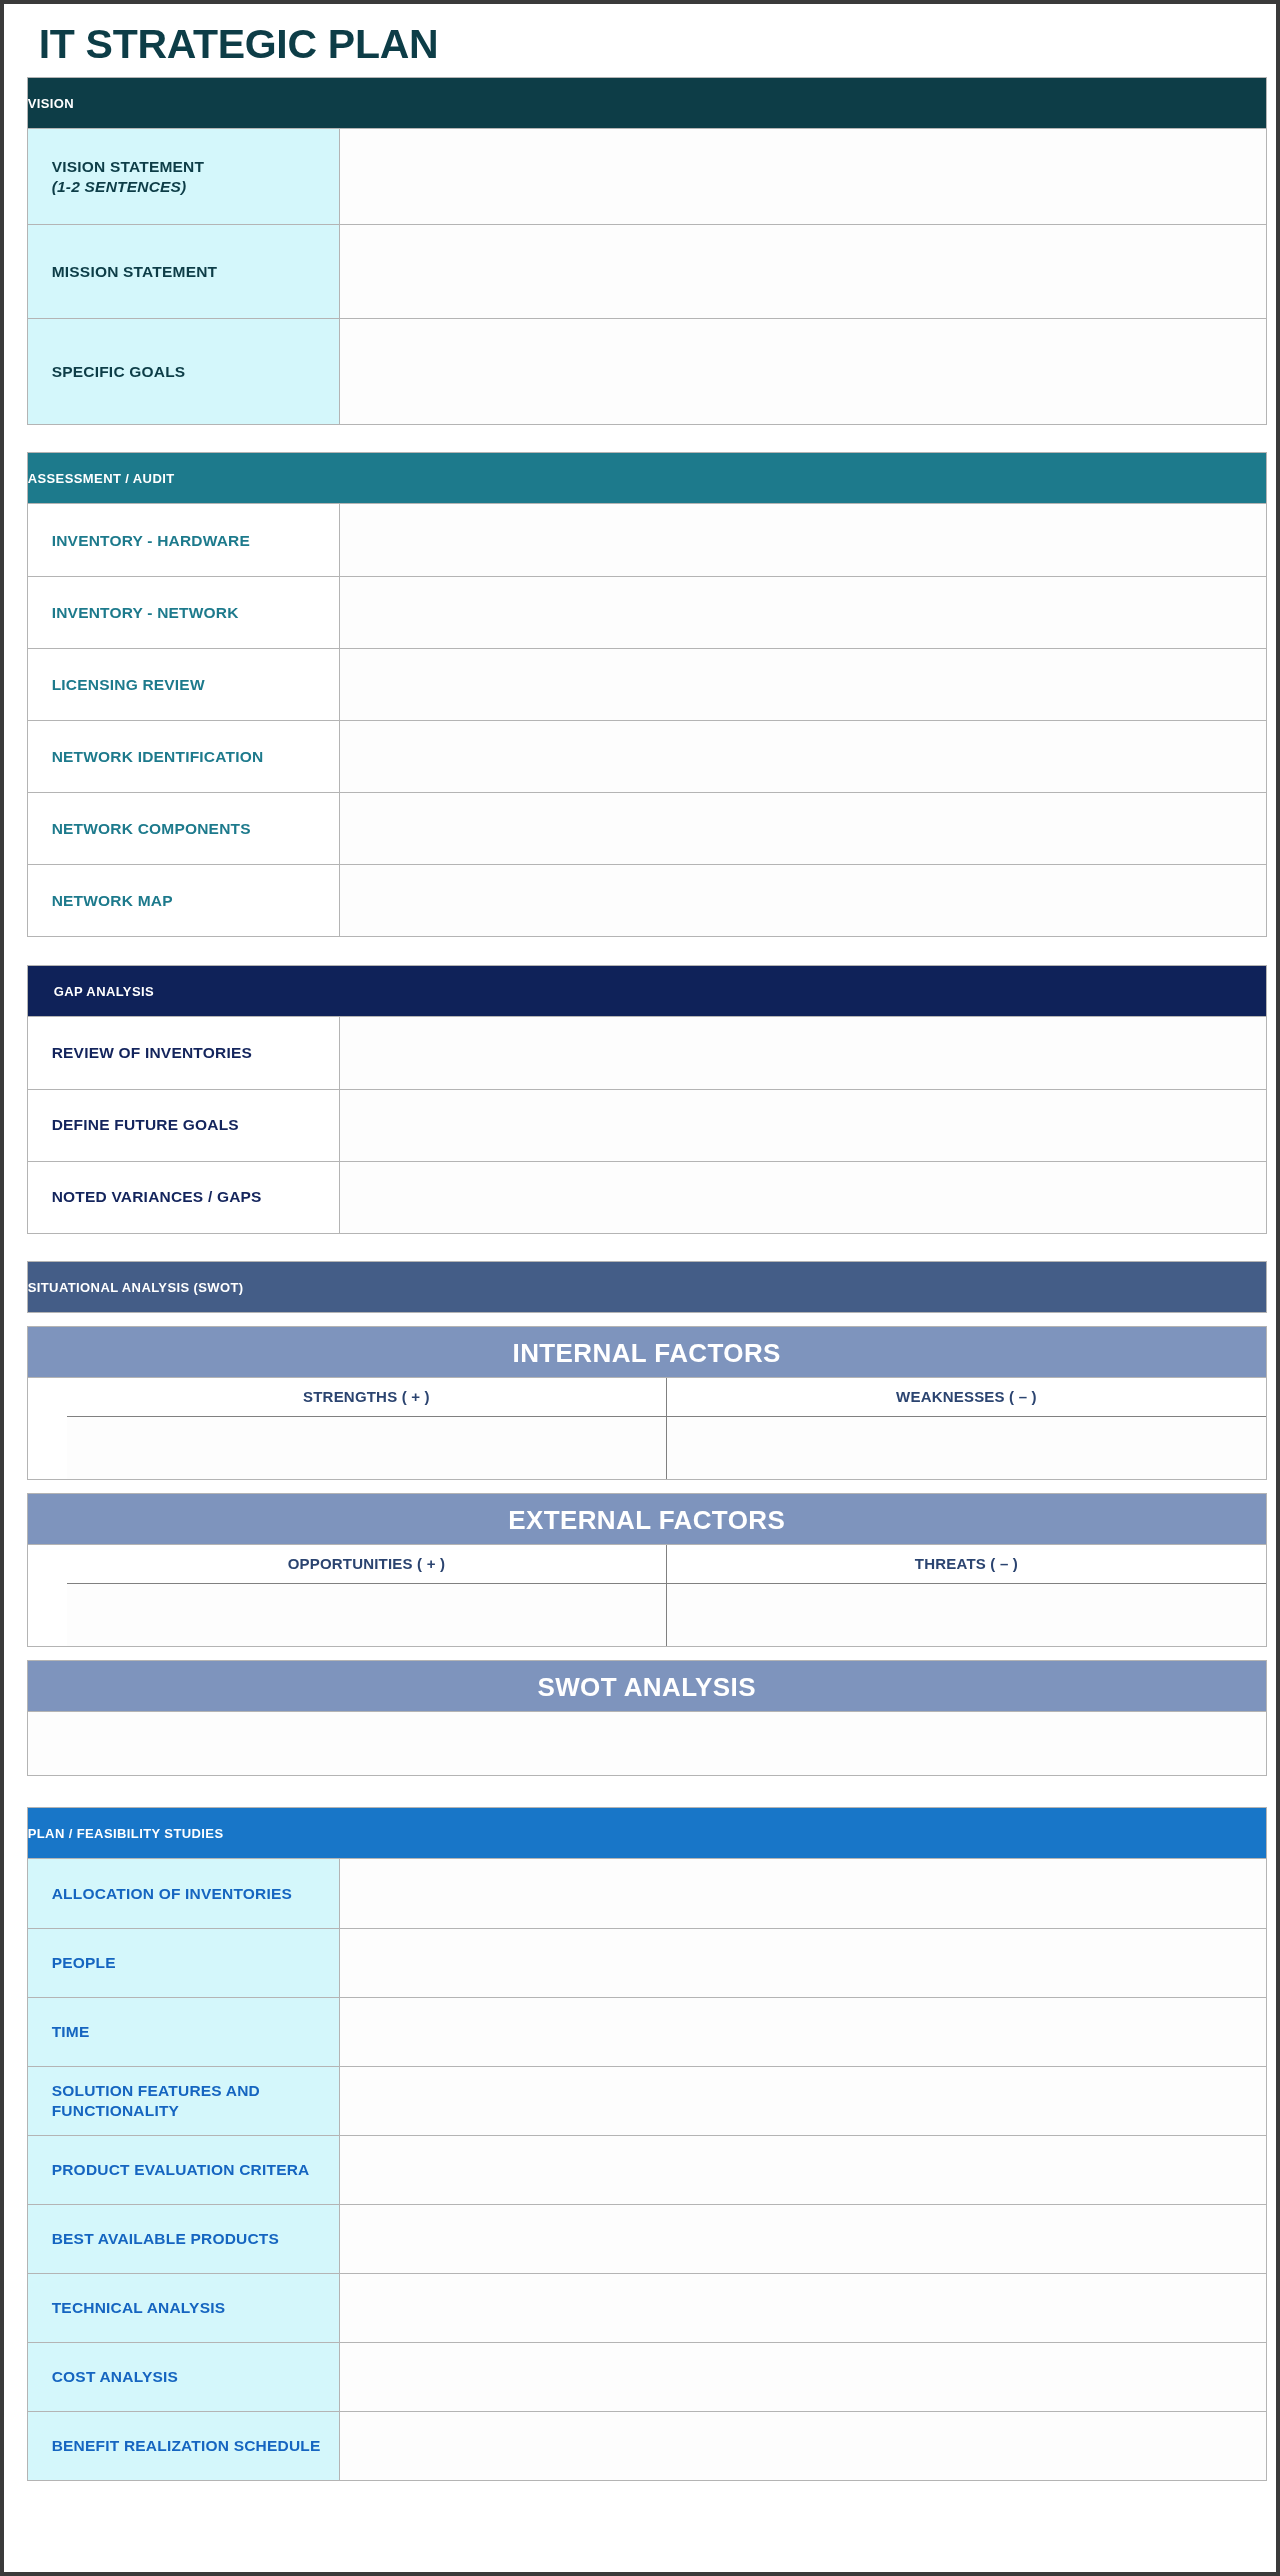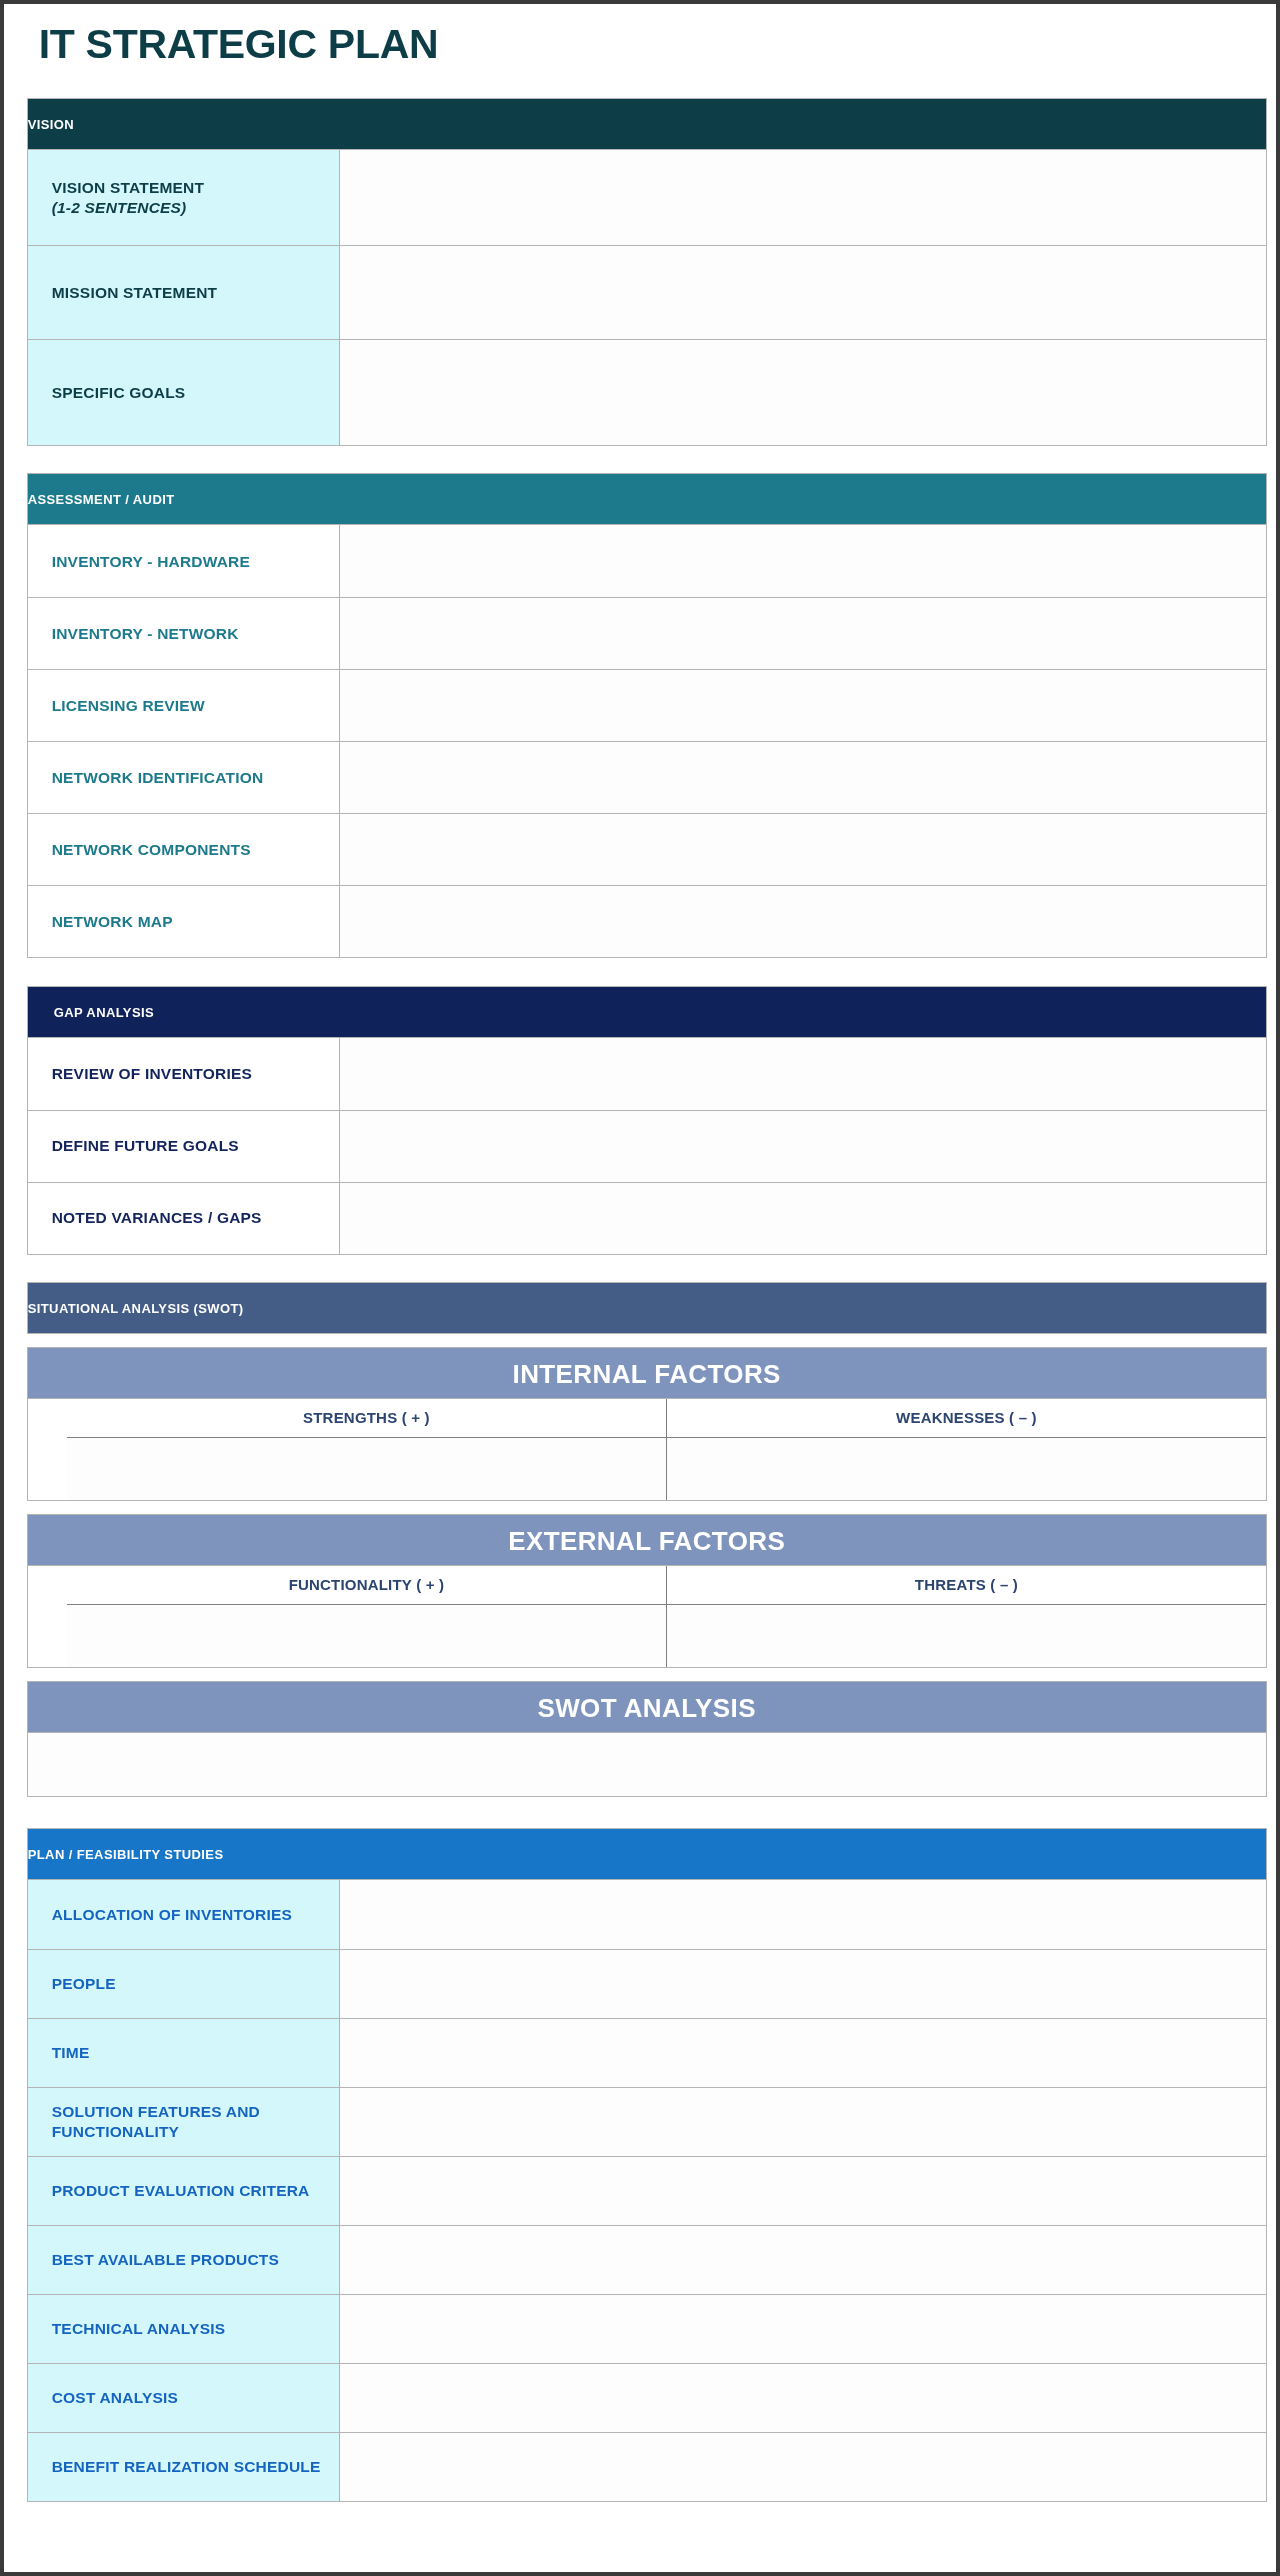"IT STRATEGIC PLAN" .doc-title { padding: 19px 0 32px 12px -> 19px 0 11px 12px }
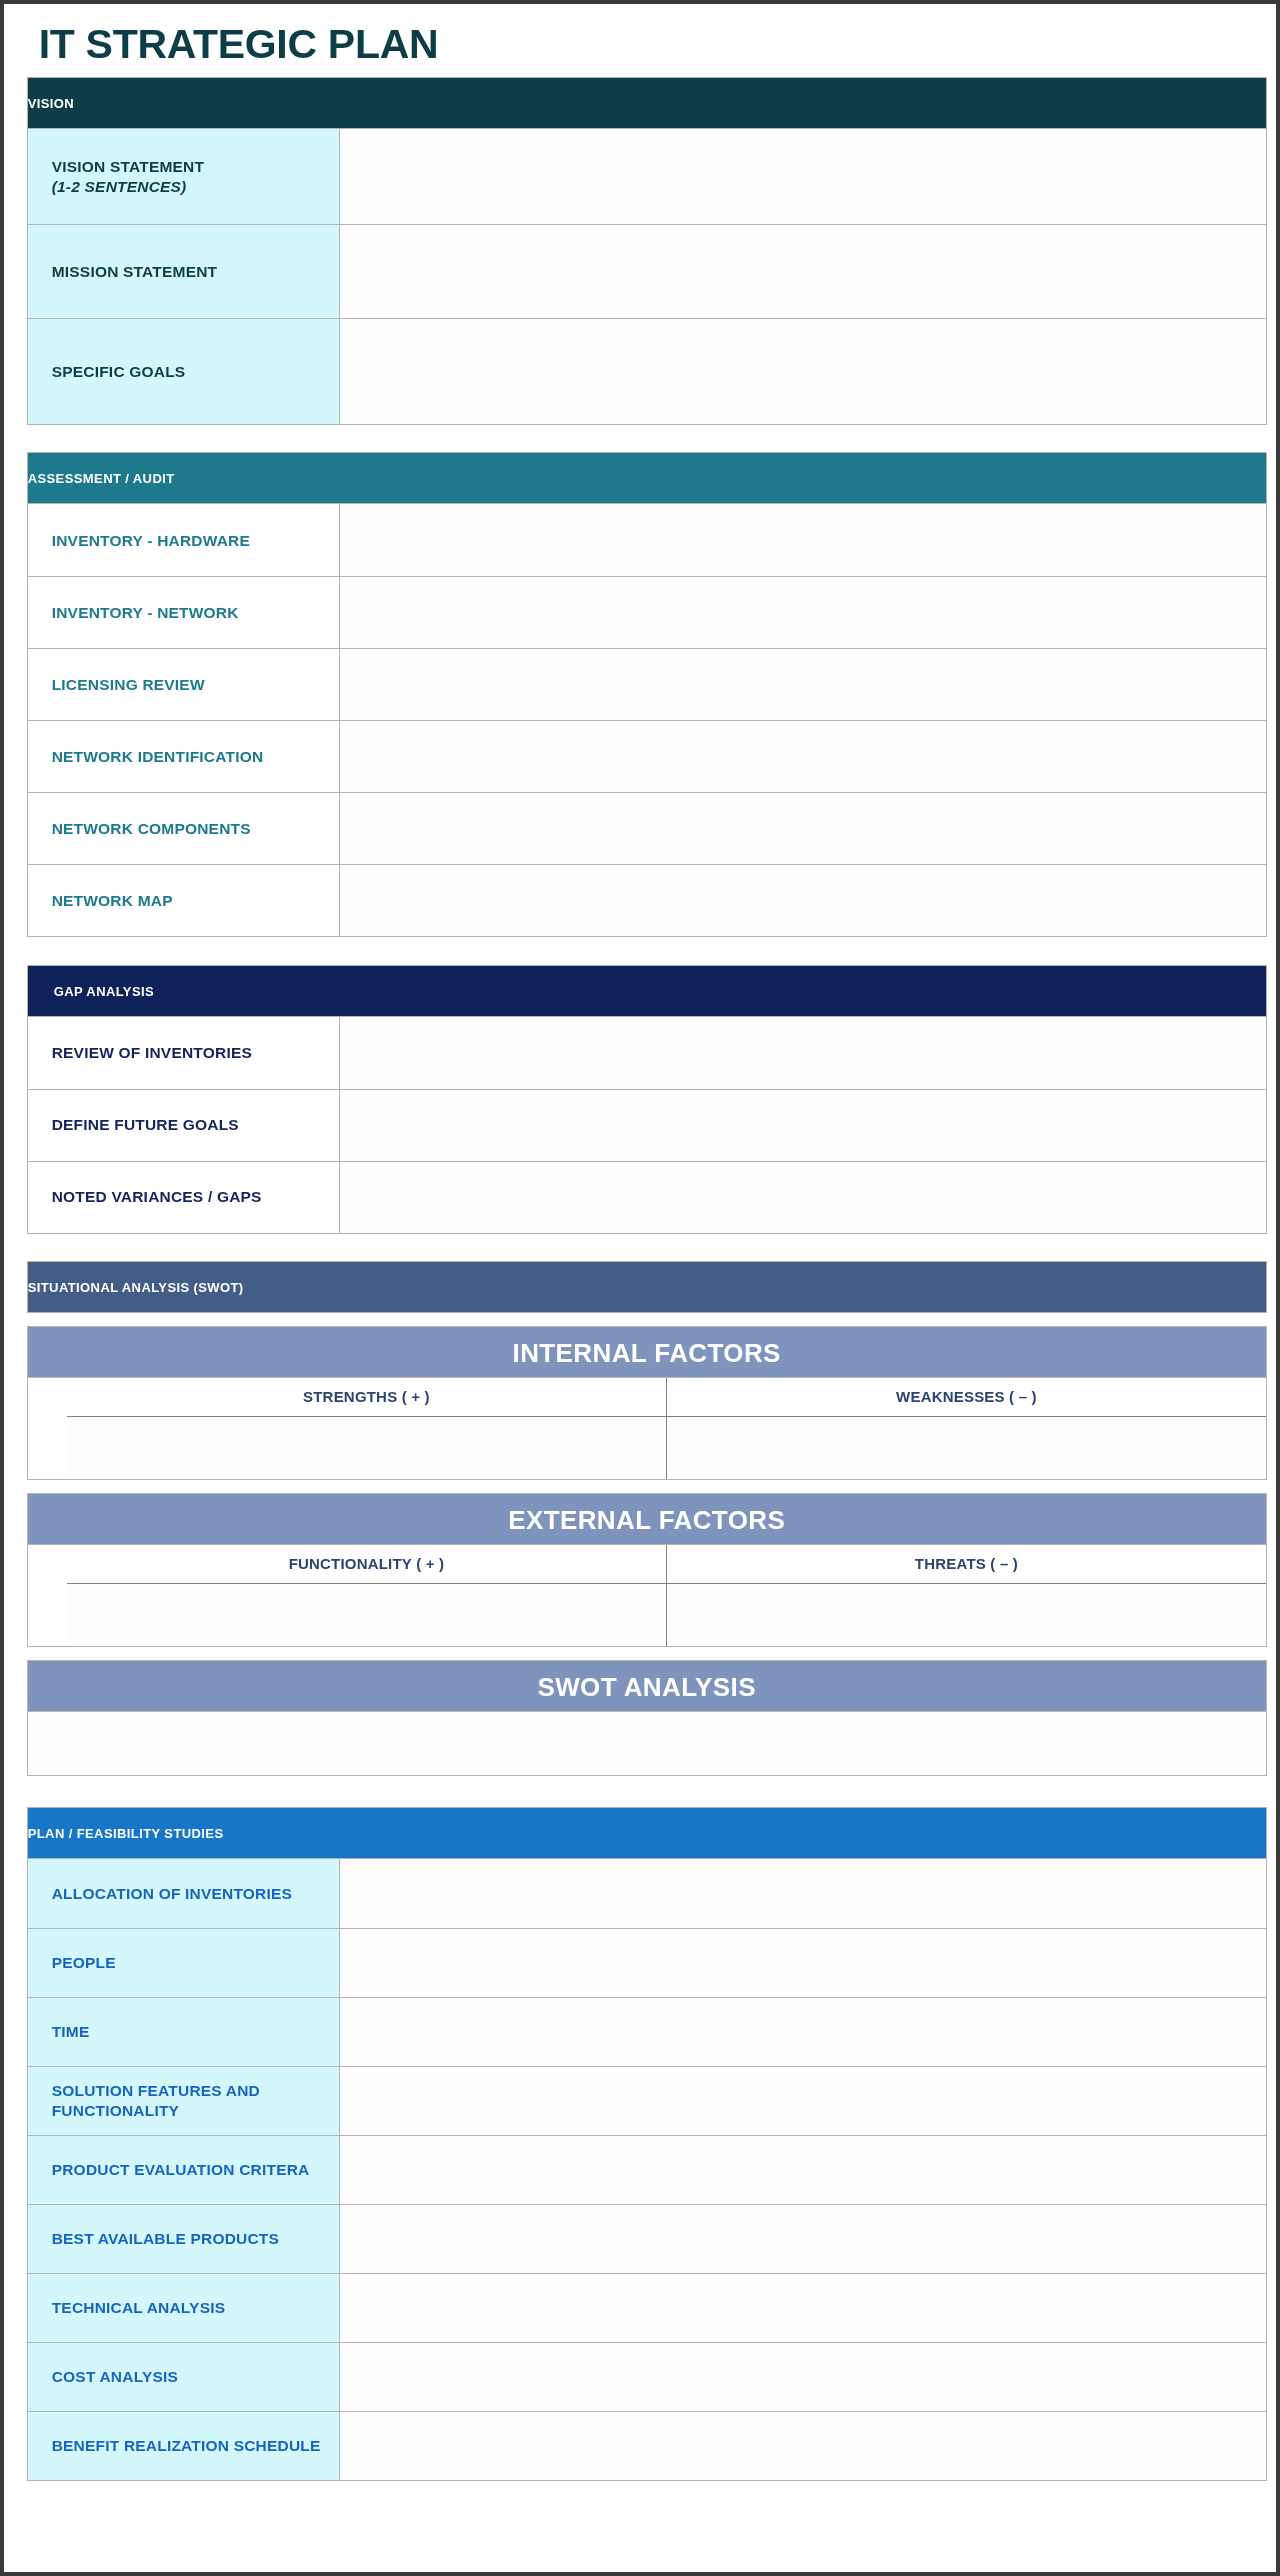"FUNCTIONALITY ( + )" div.swot-colhead { text: FUNCTIONALITY -> OPPORTUNITIES }
